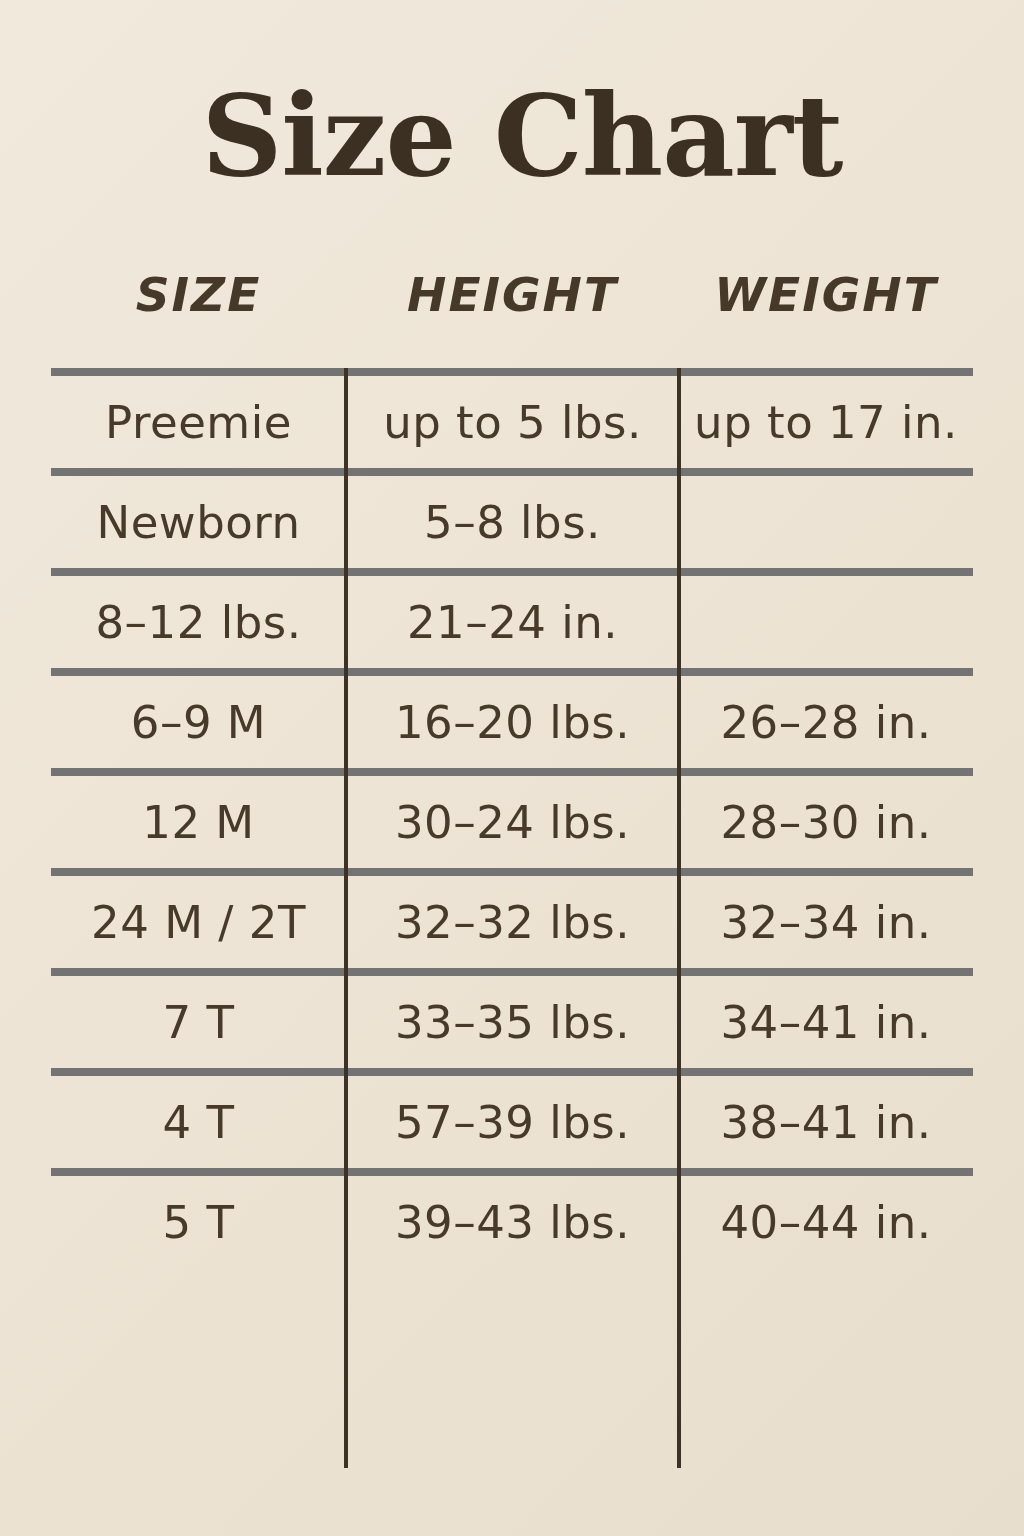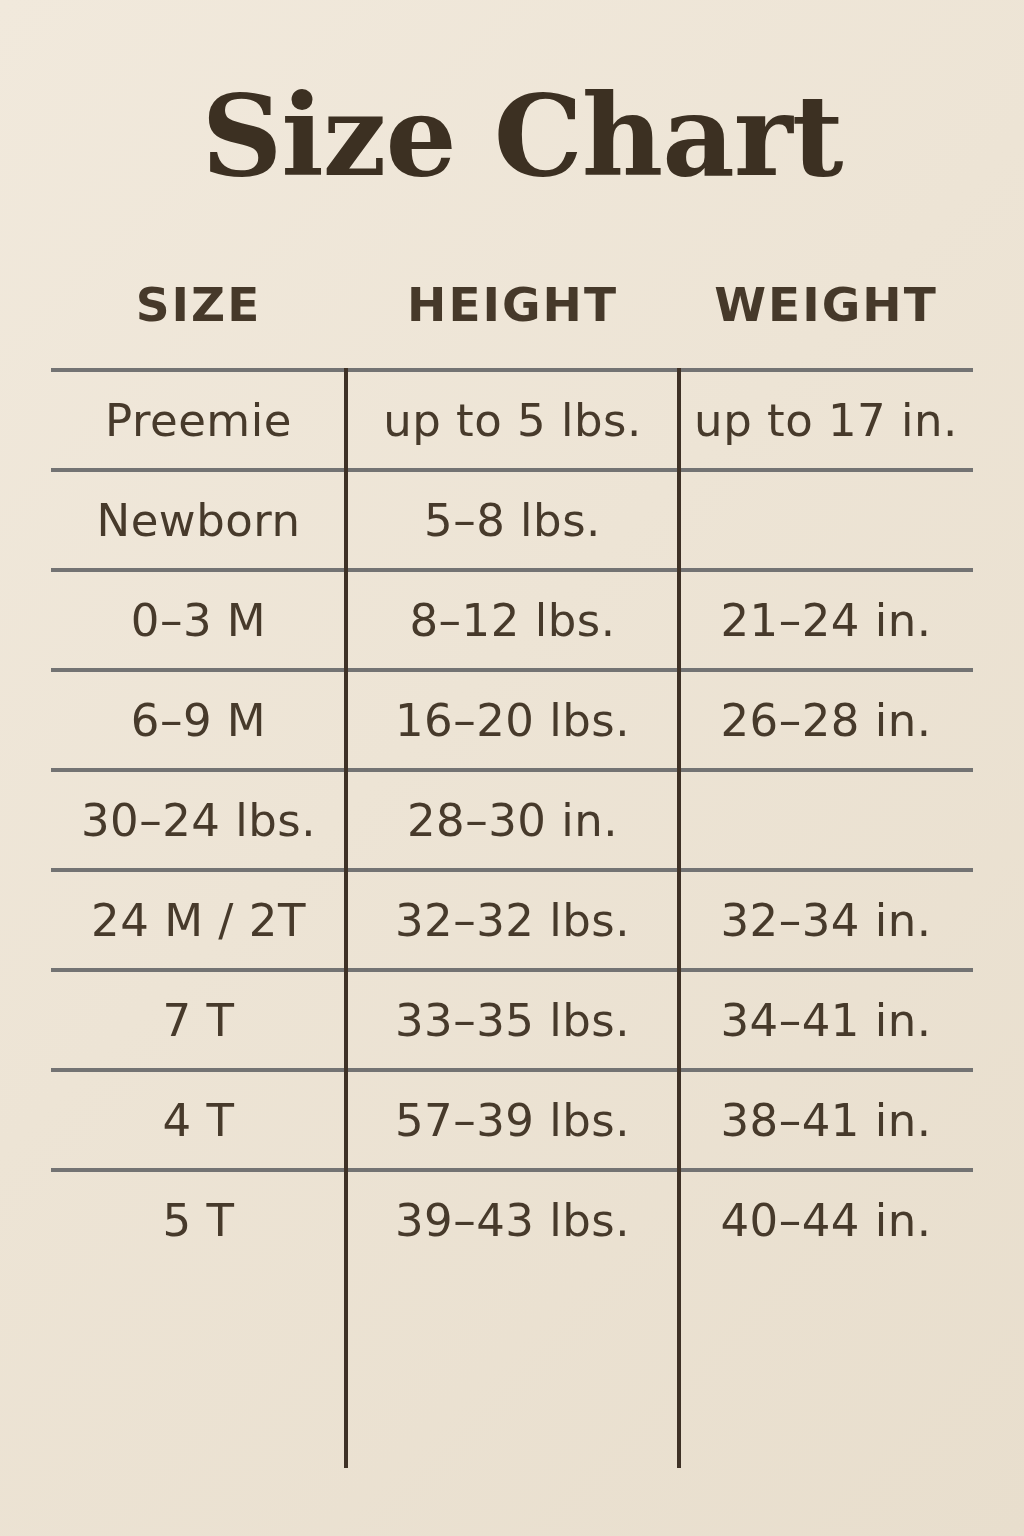"SIZE" .header-row { font-style: none -> italic; top: 272px -> 262px }
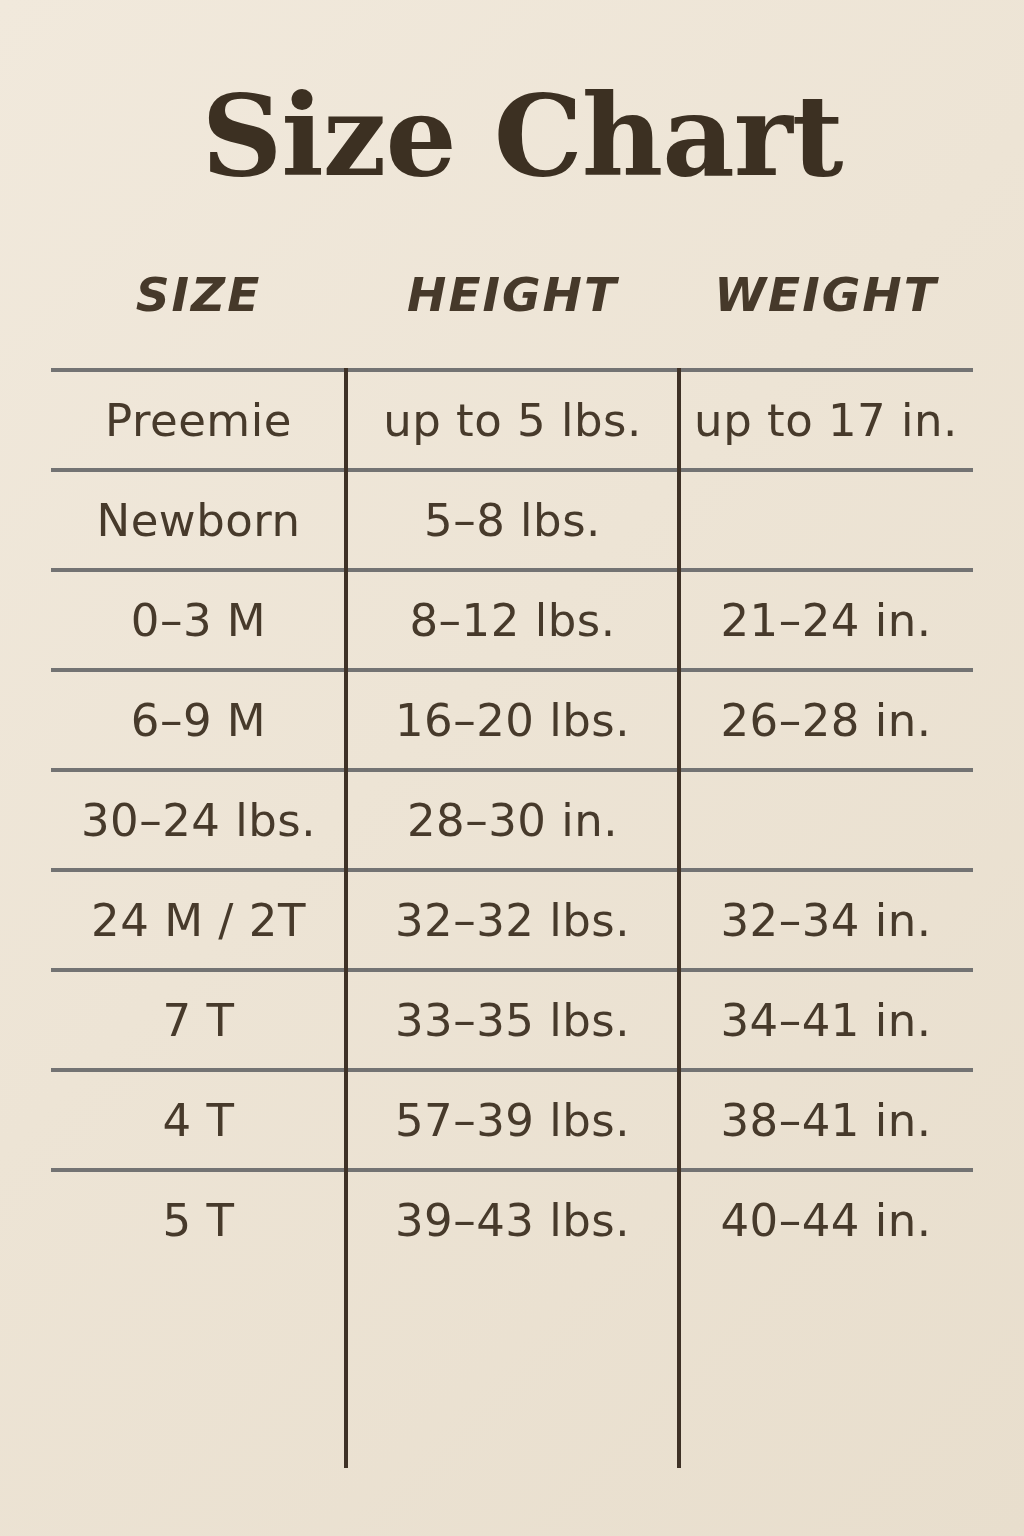"Preemie" .table-row { border-top: 4px solid #737373 -> 8px solid #737373 }
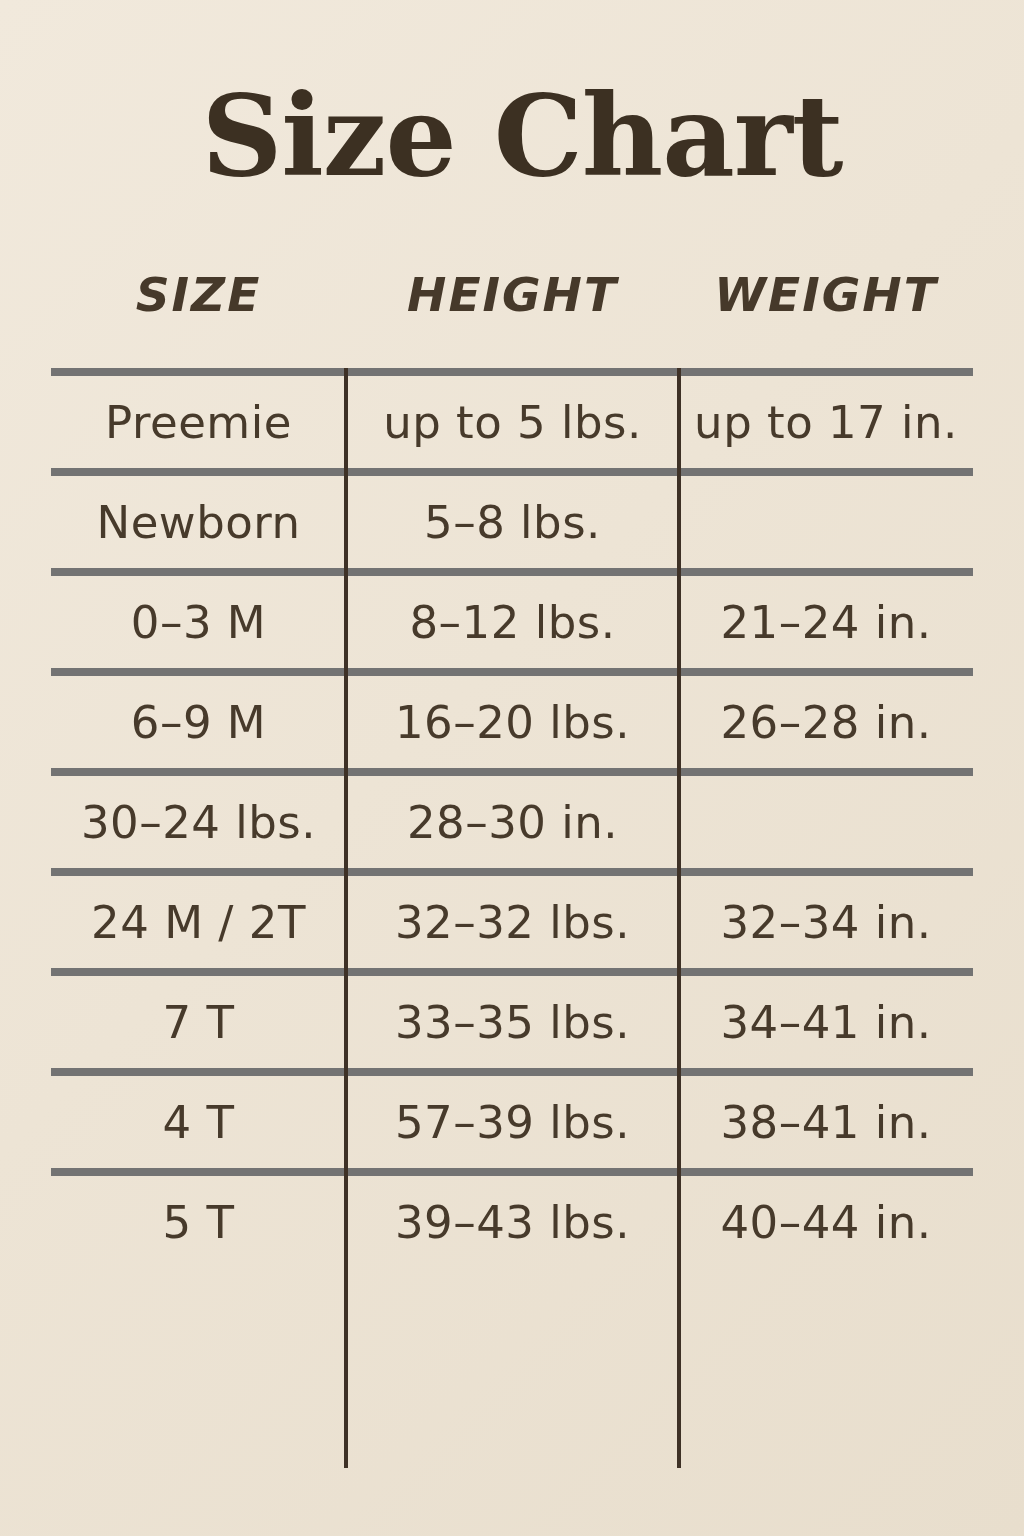"0–3 M" div.cell { html: <div>0–3 M</div> -> none }
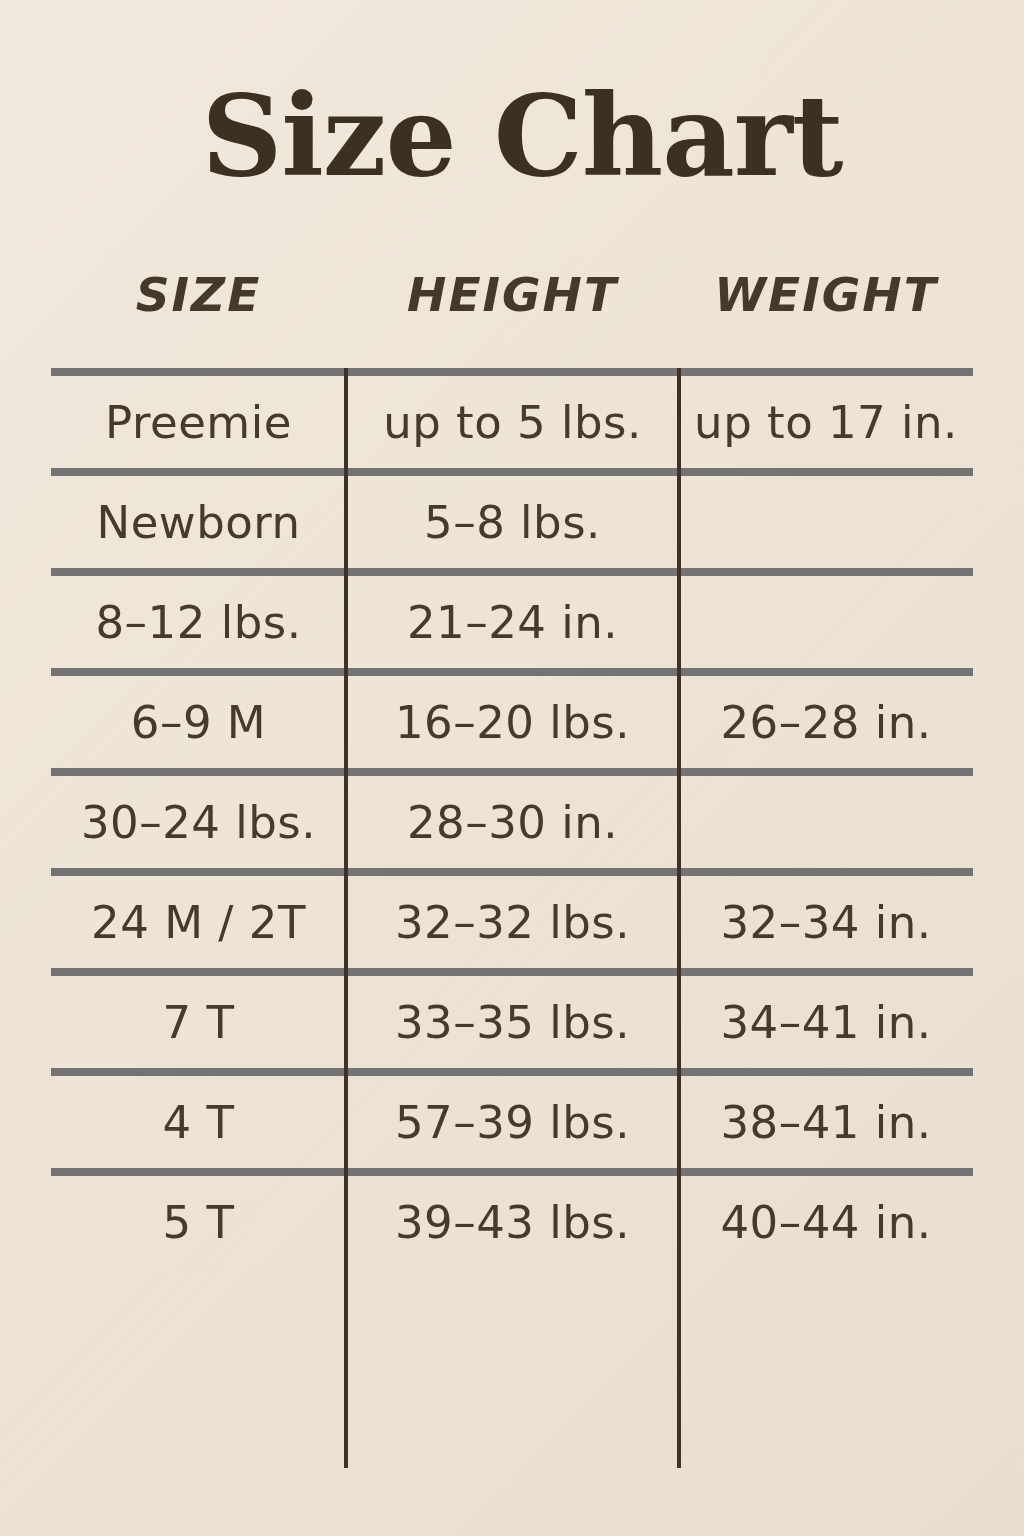"12 M" div.cell { html: none -> <div>12 M</div> }
